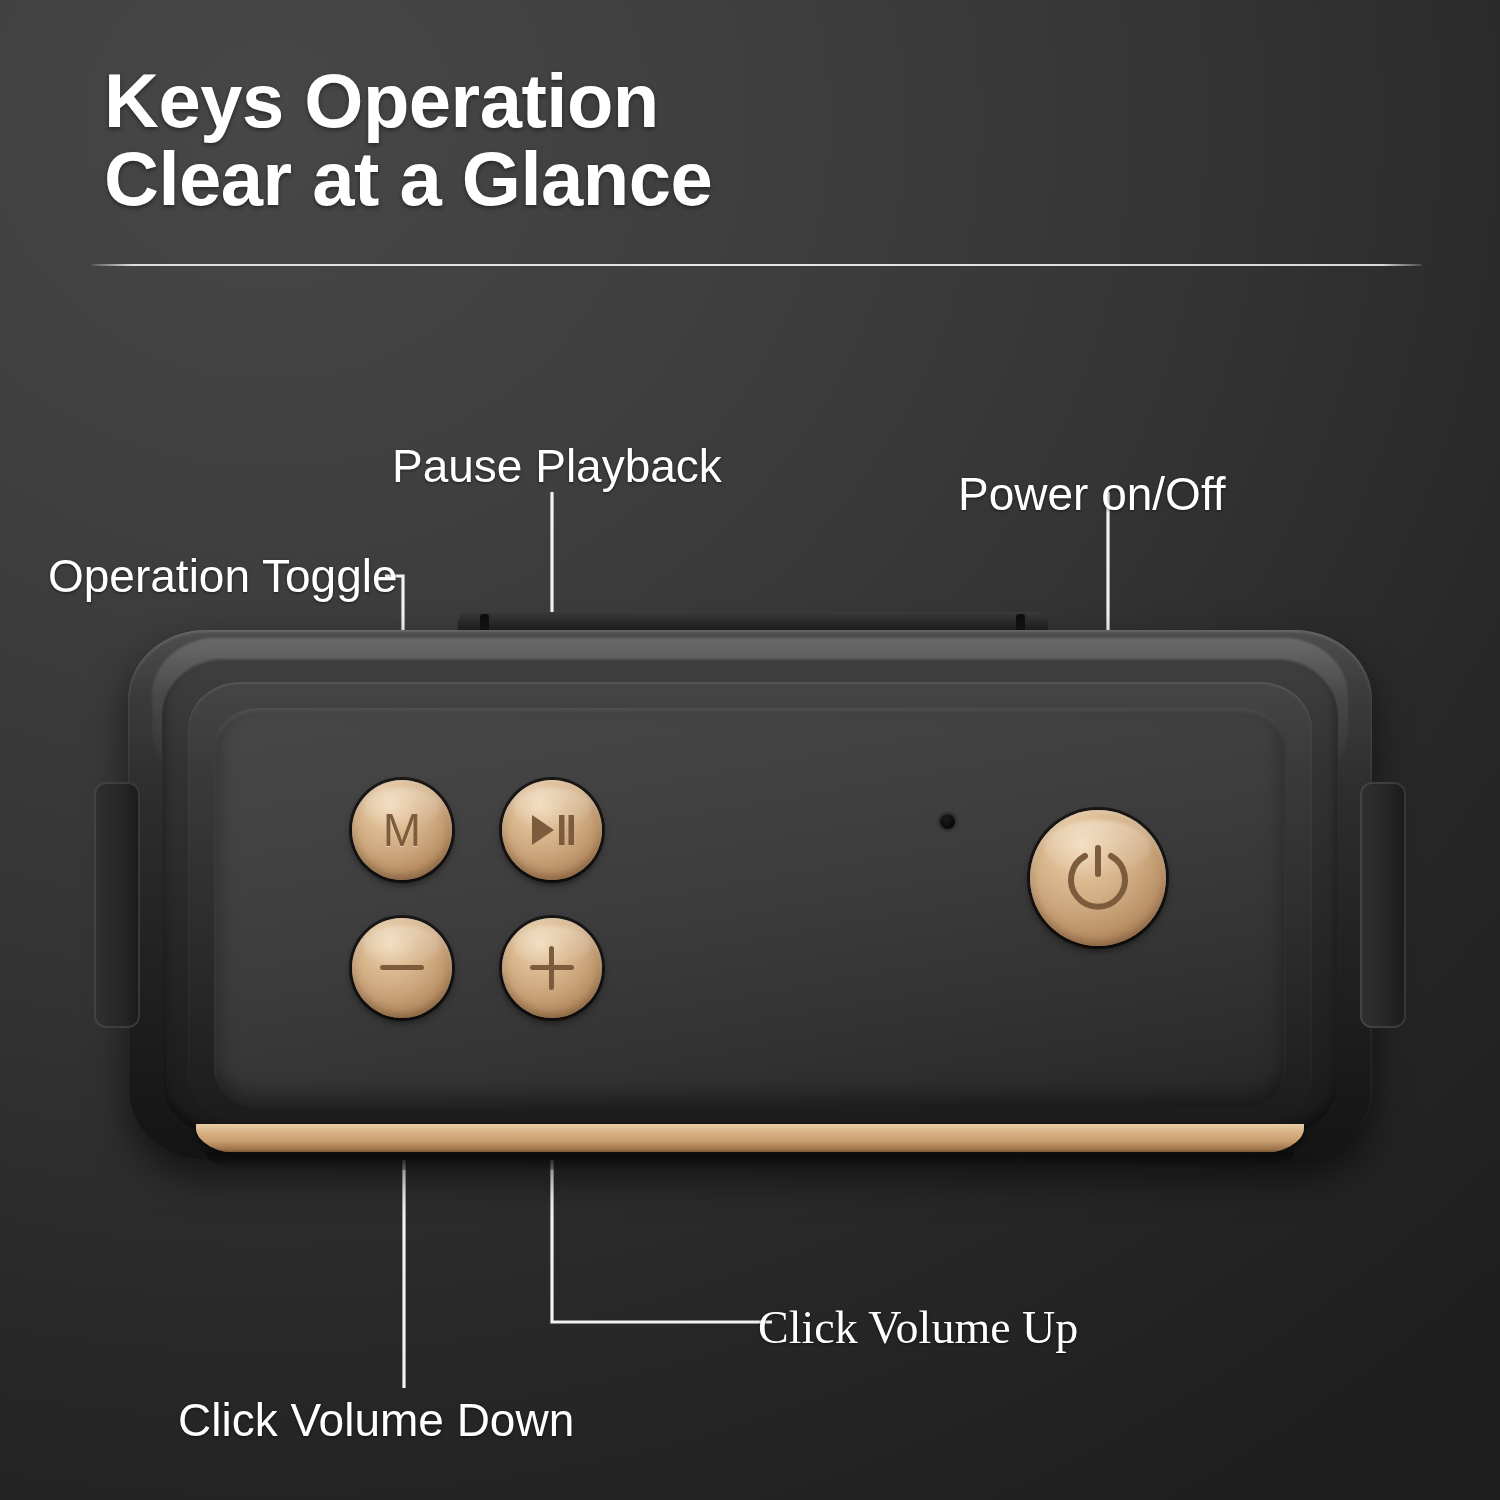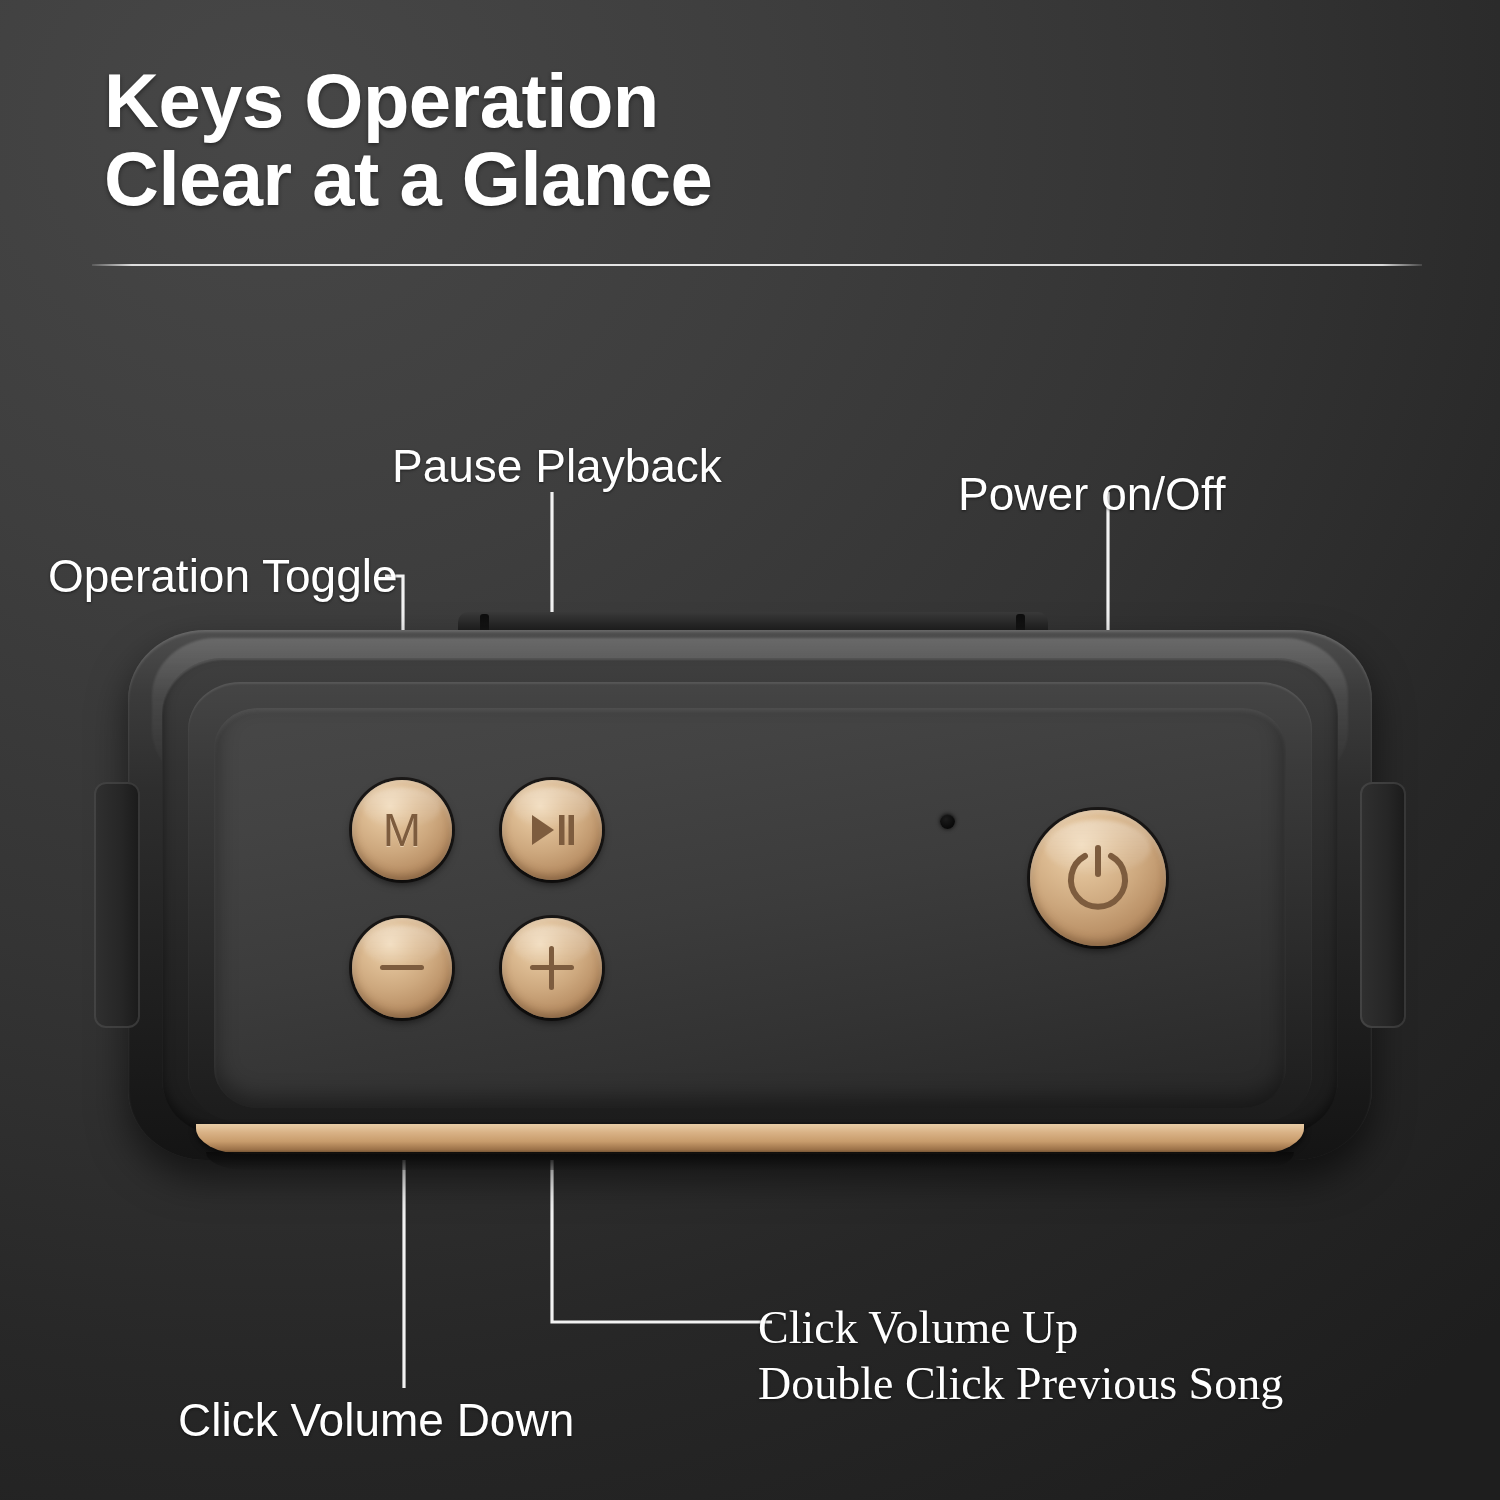"Double Click Previous Song" div { html: <div>Double Click Previous Song</div> -> none }
